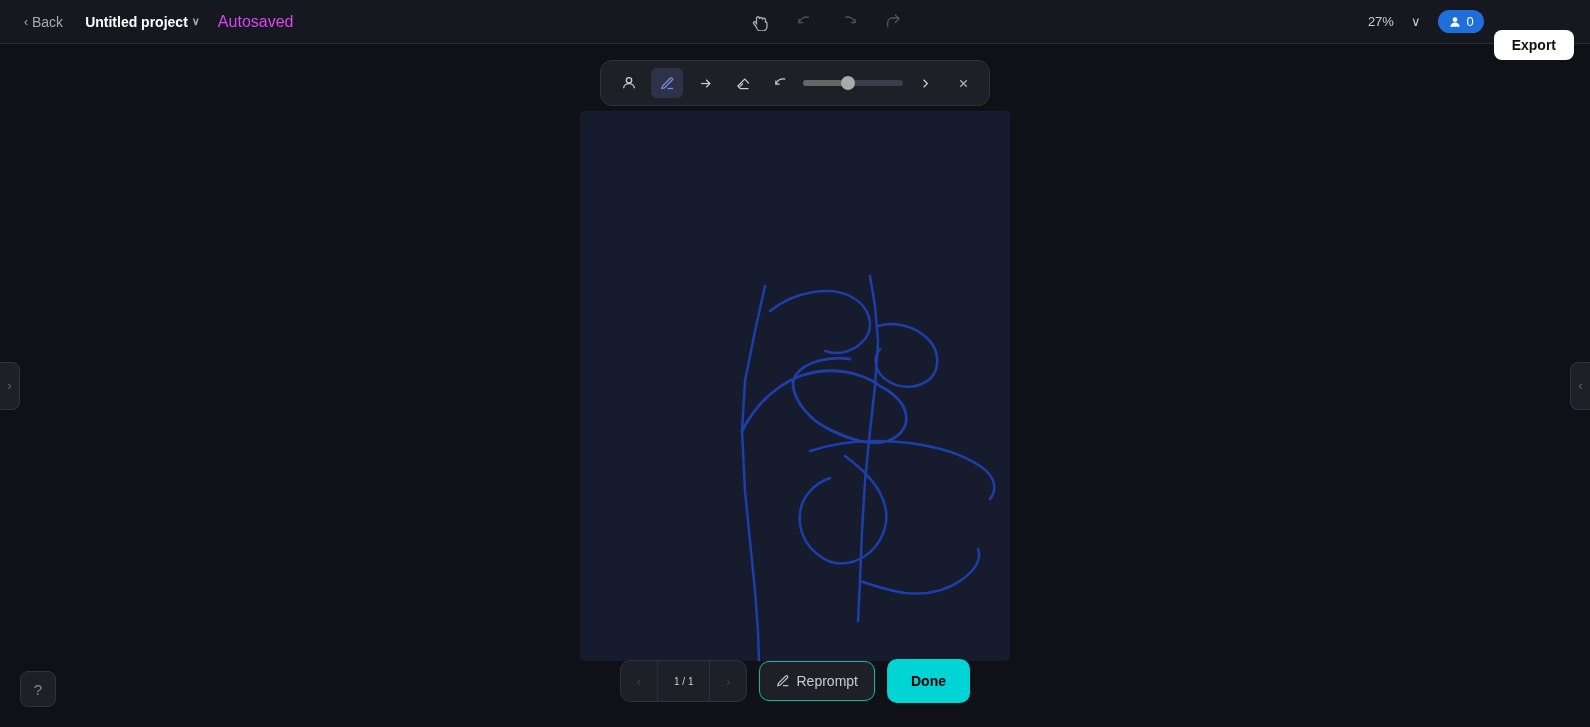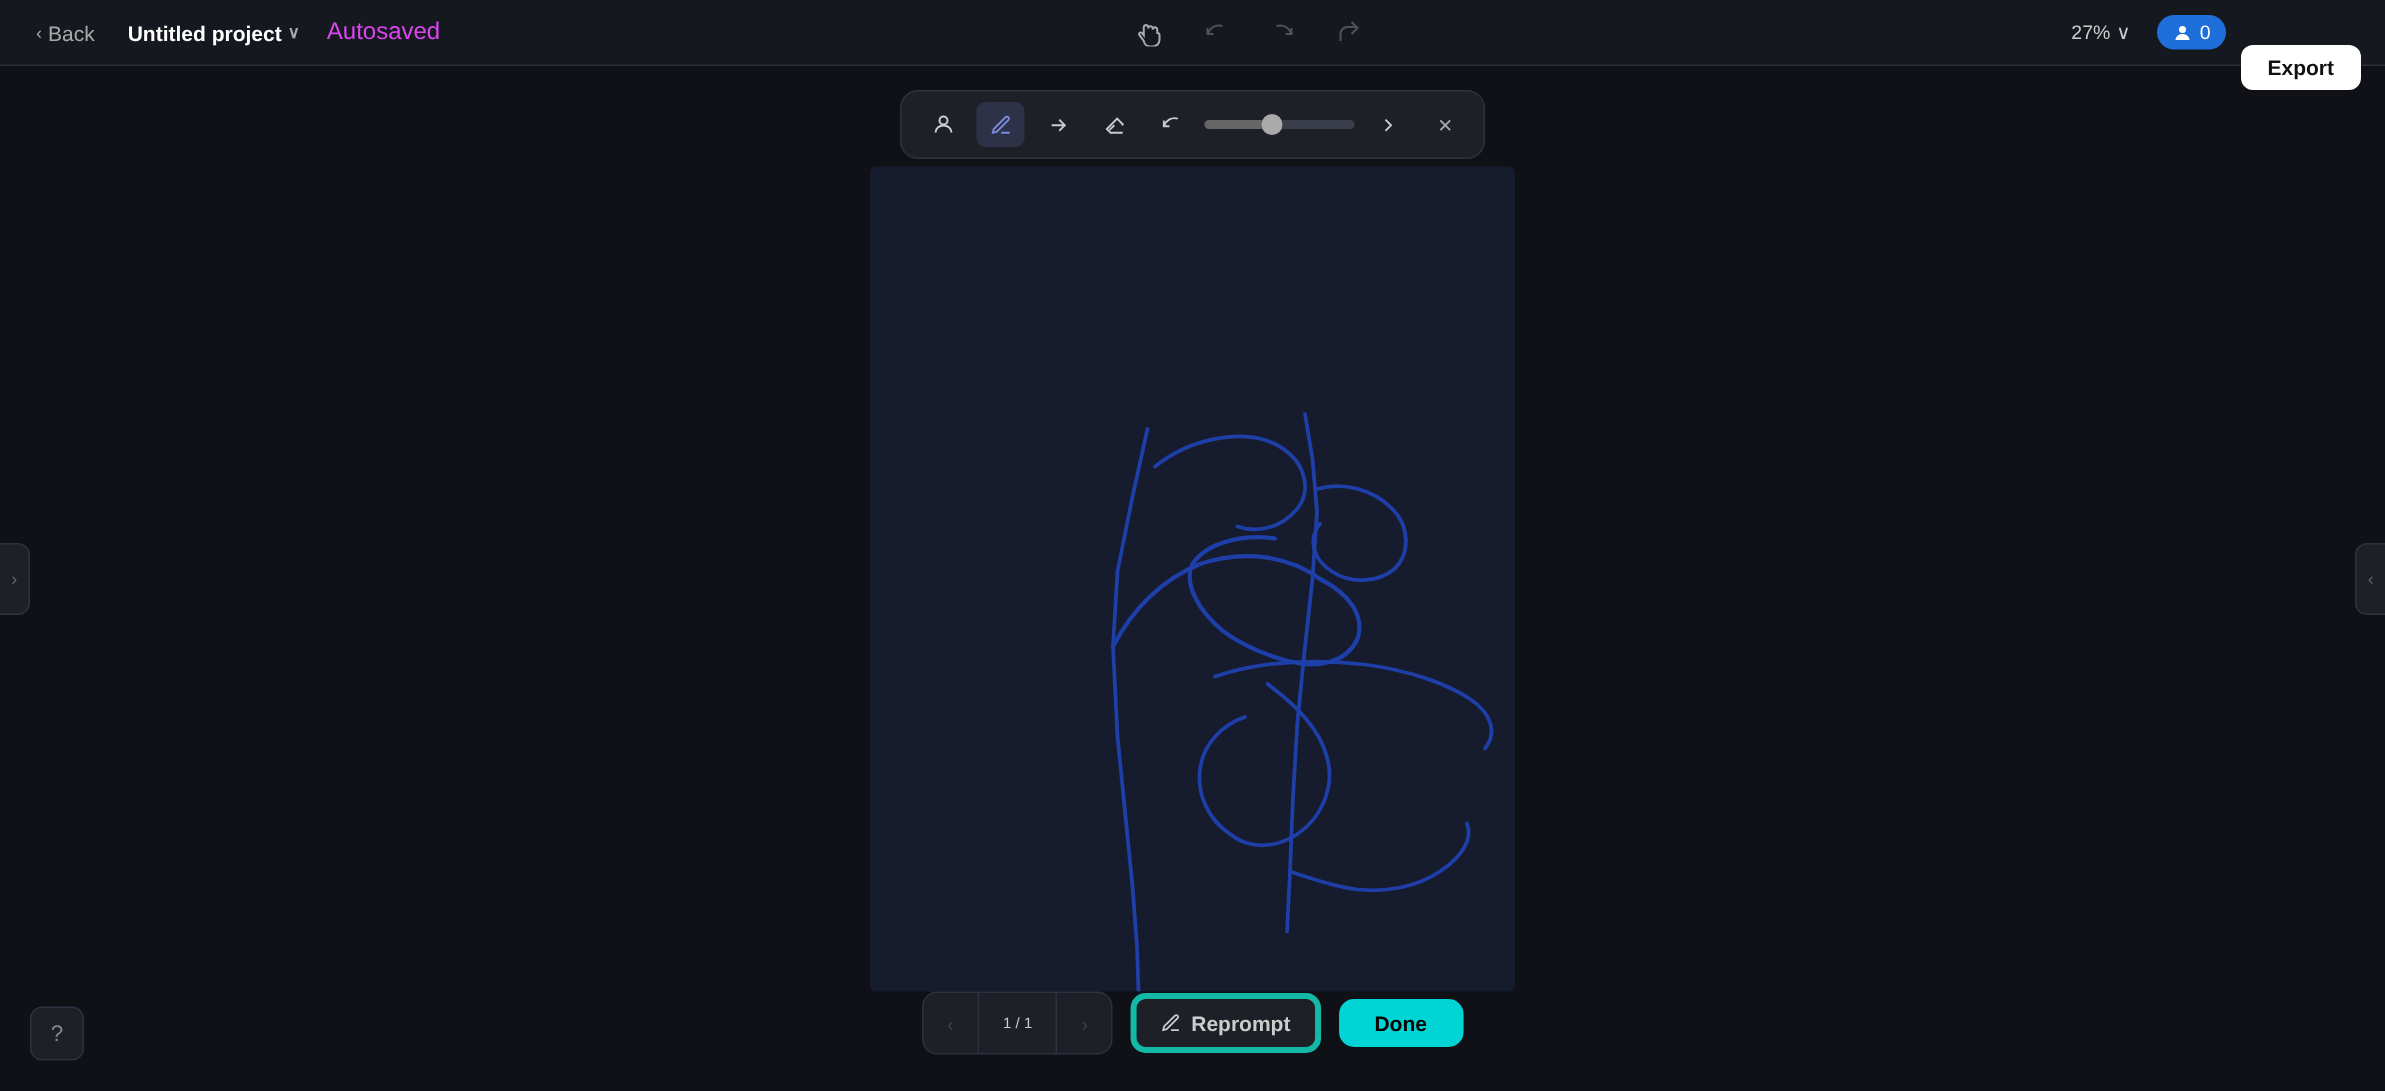"27%" .zoom-selector { gap: 4px -> 17px }
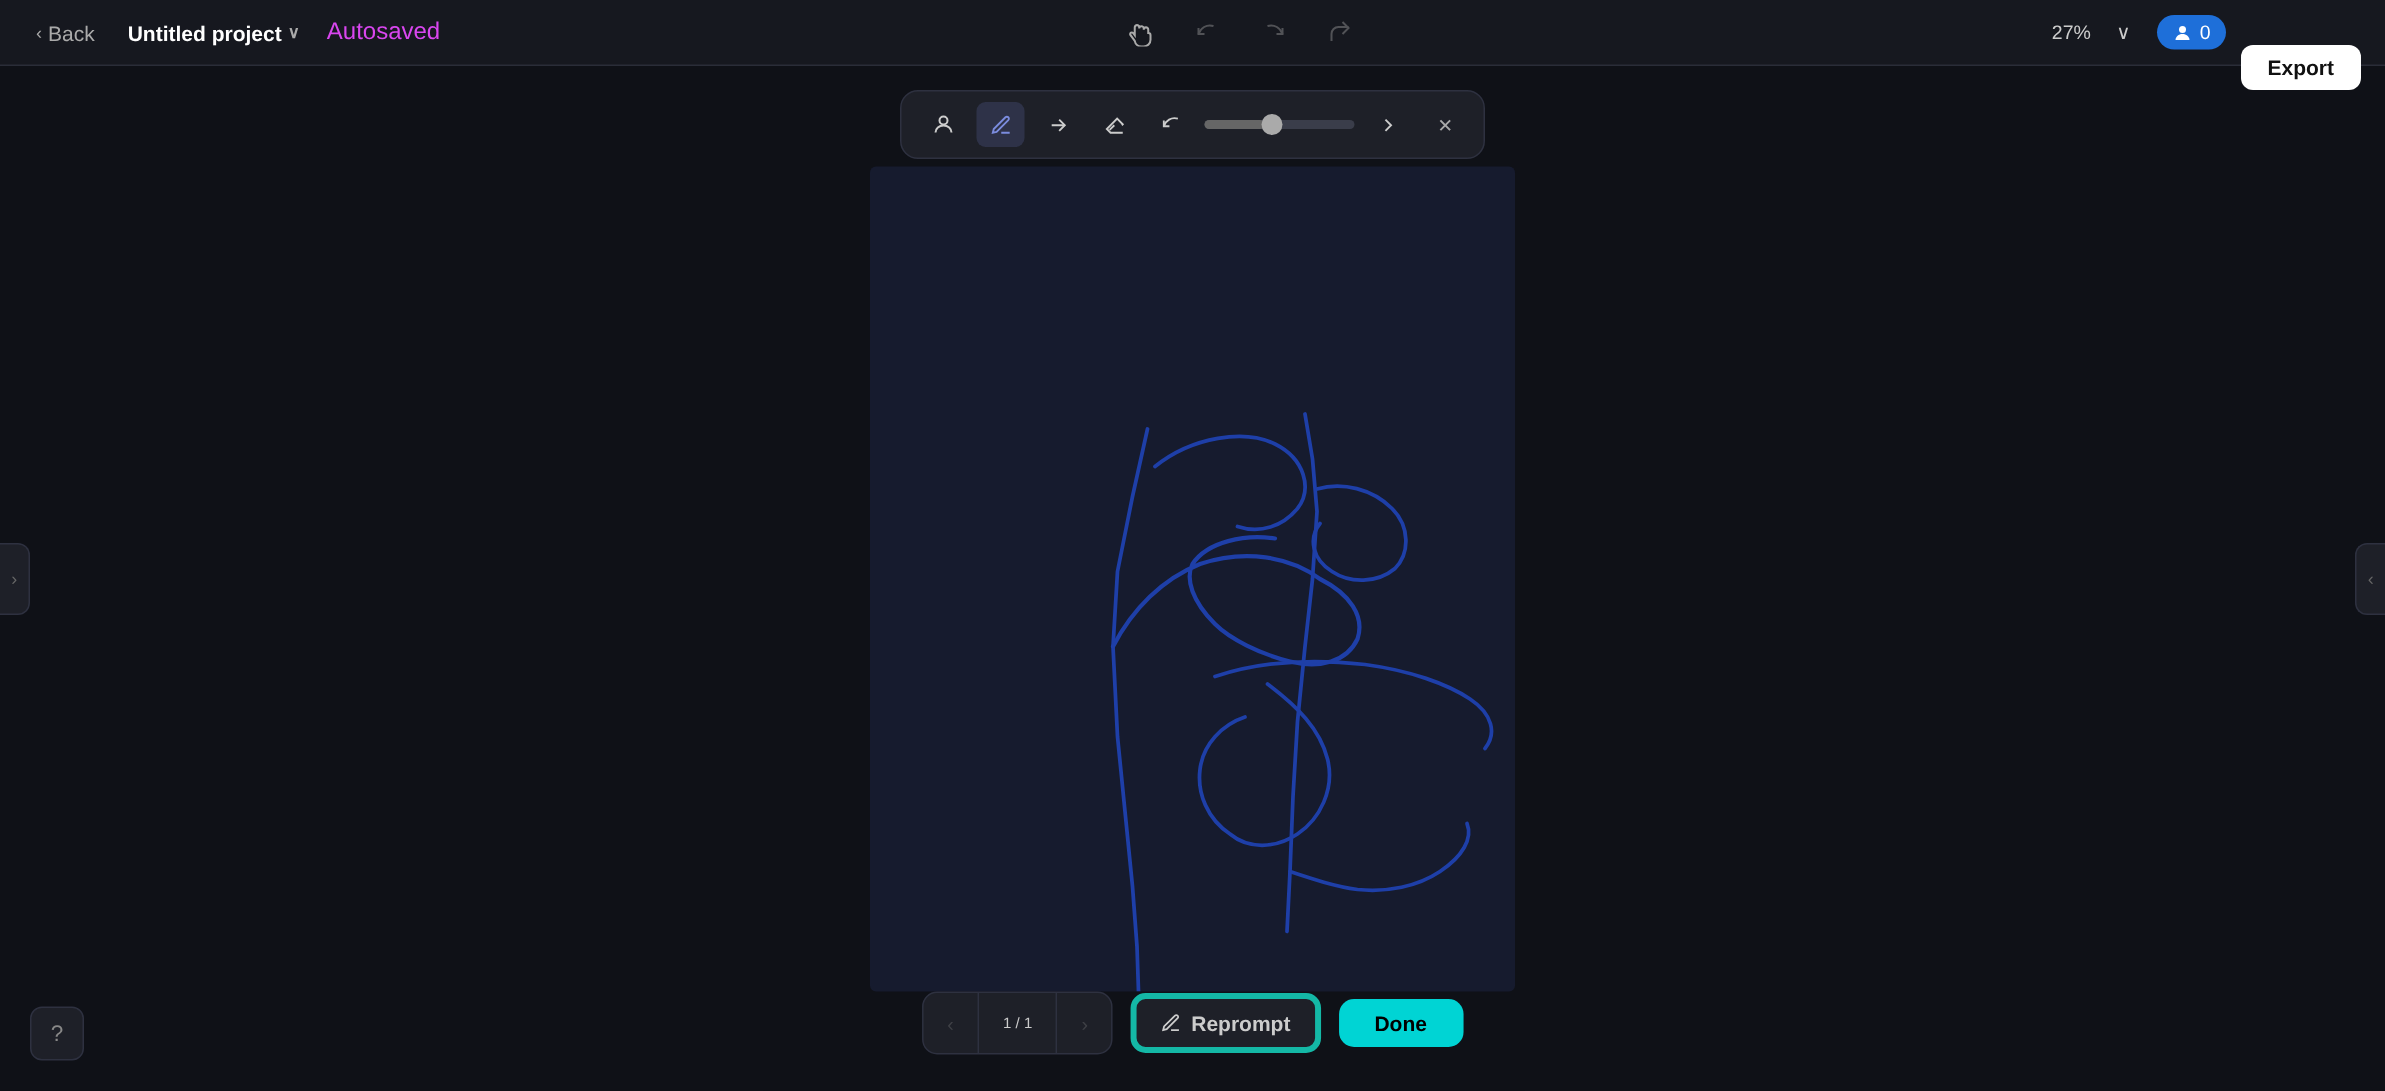"Reprompt" .reprompt-btn { border: 4px solid #14b8a6 -> 1px solid #14b8a6; font-weight: bold -> none }
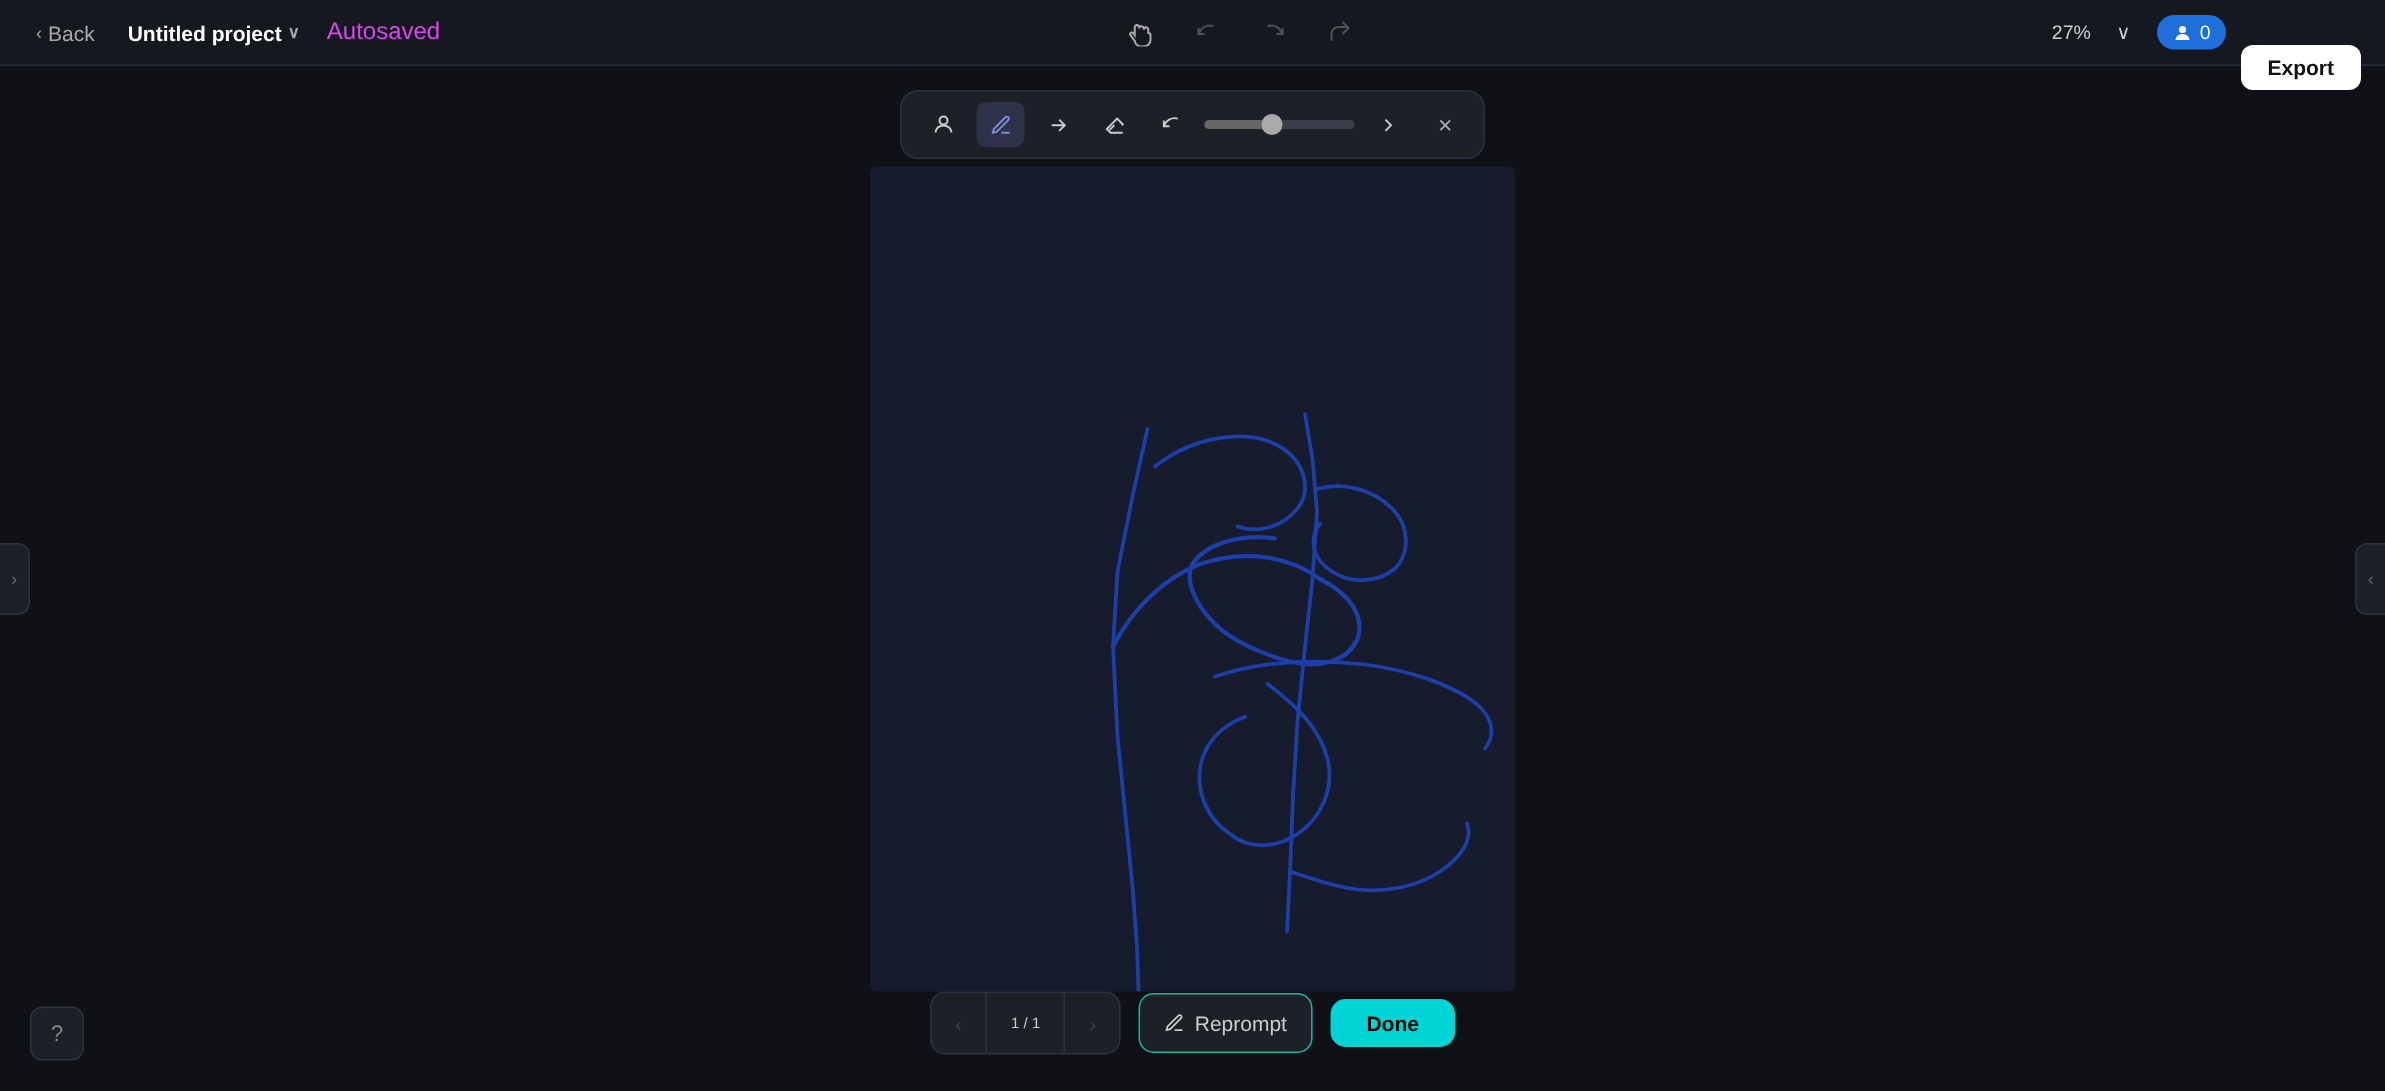"Done" .done-btn { height: 32px -> 44px }
